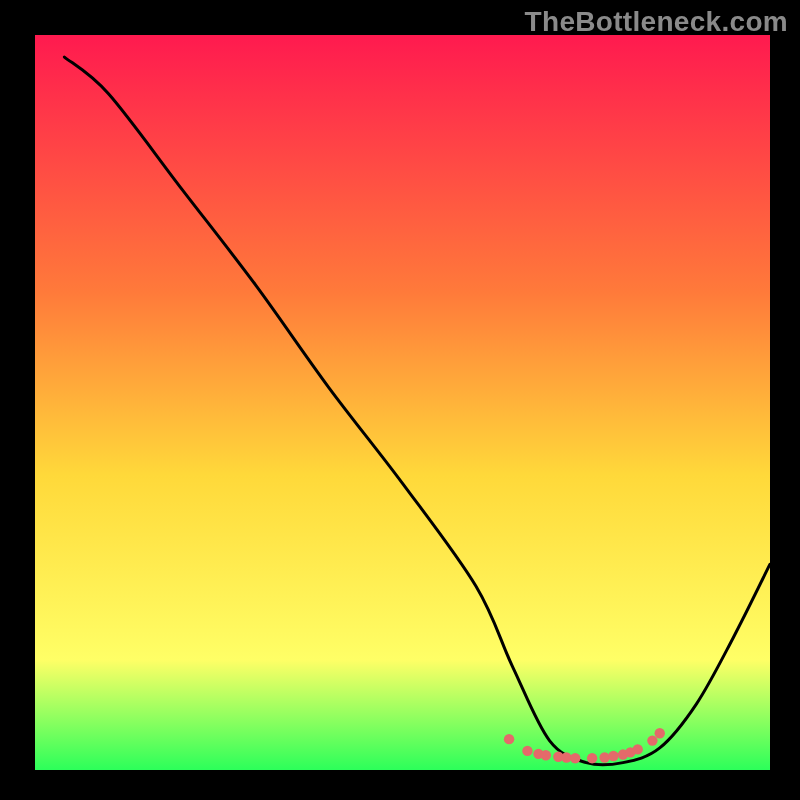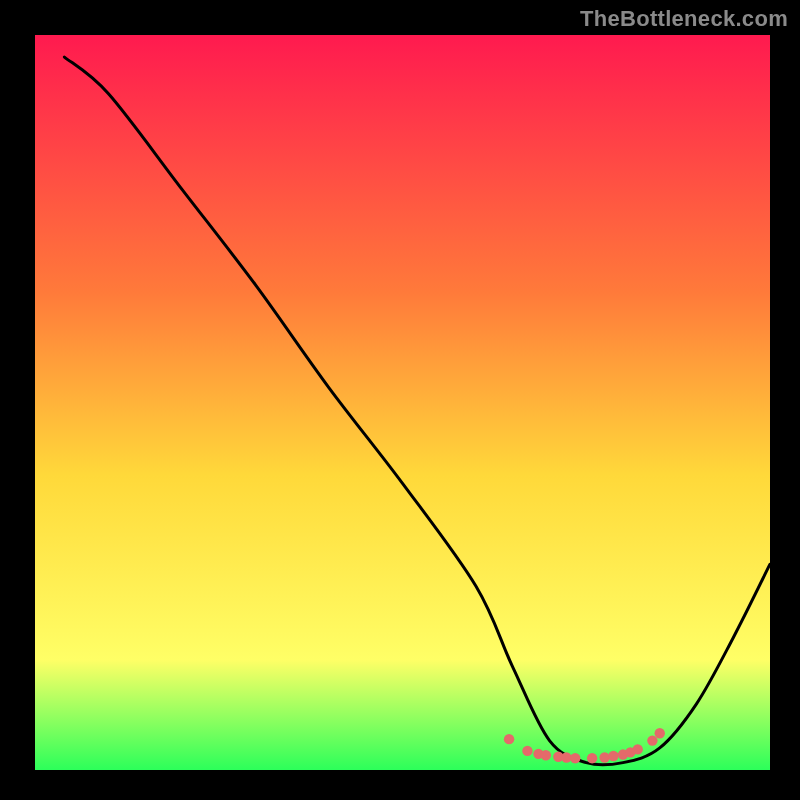"TheBottleneck.com" .watermark { font-size: 22px -> 28px }
